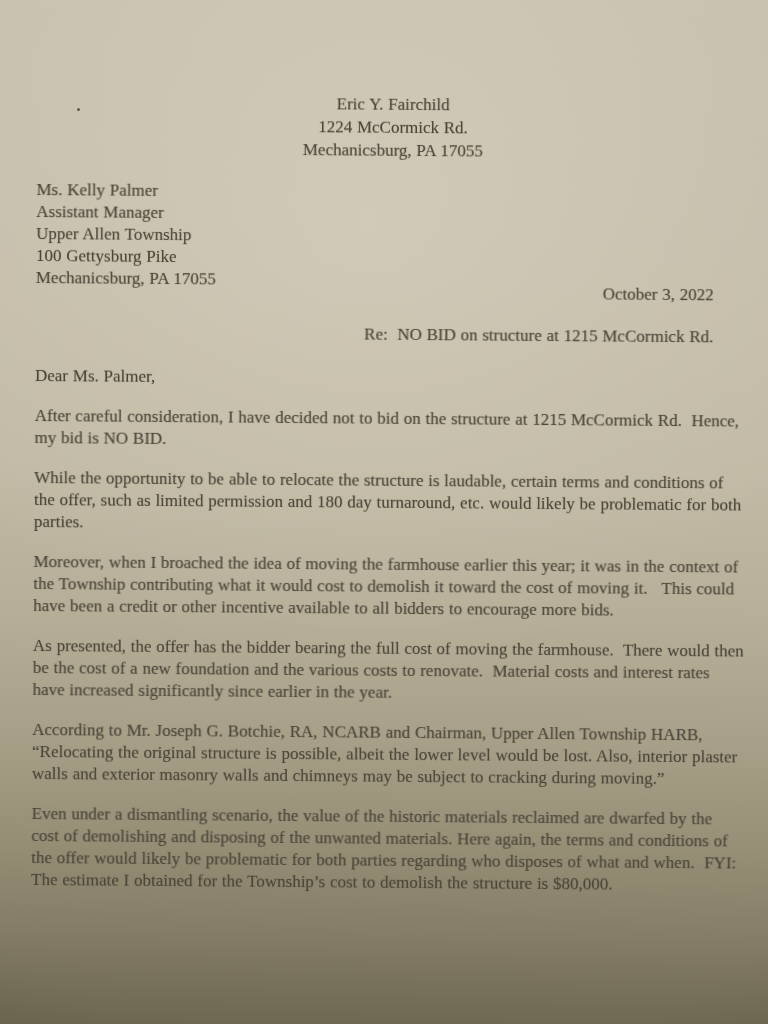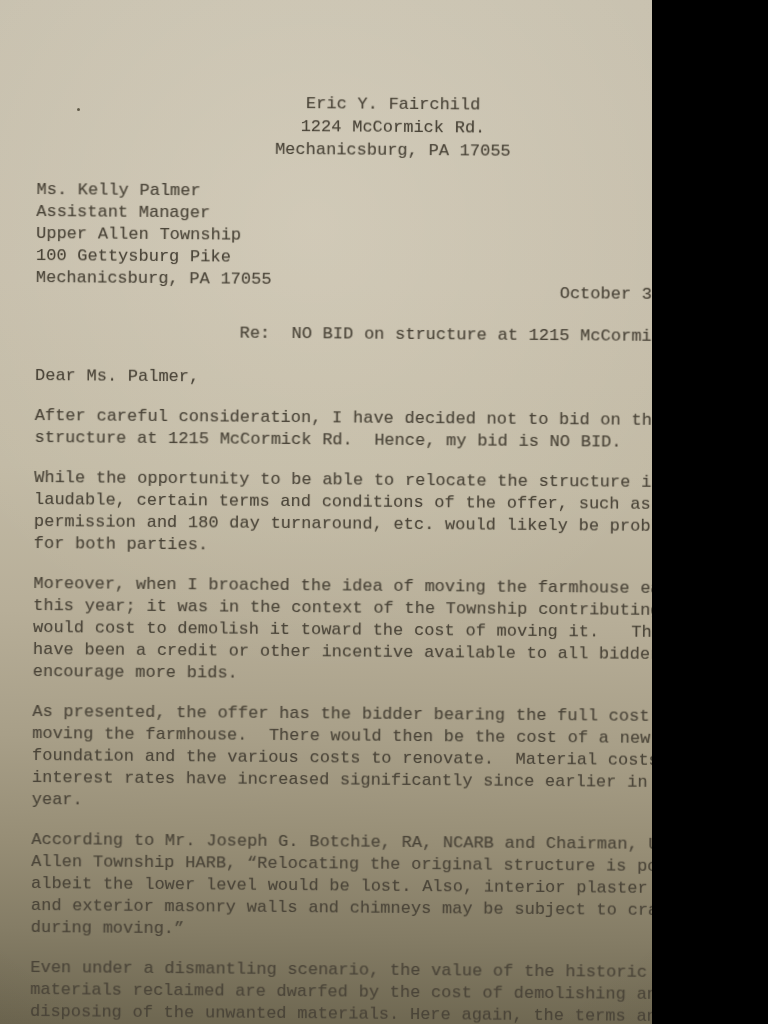"Eric Y. Fairchild" .photo { font-family: Liberation Mono, monospace -> Liberation Serif, serif; width: 652px -> 768px }
